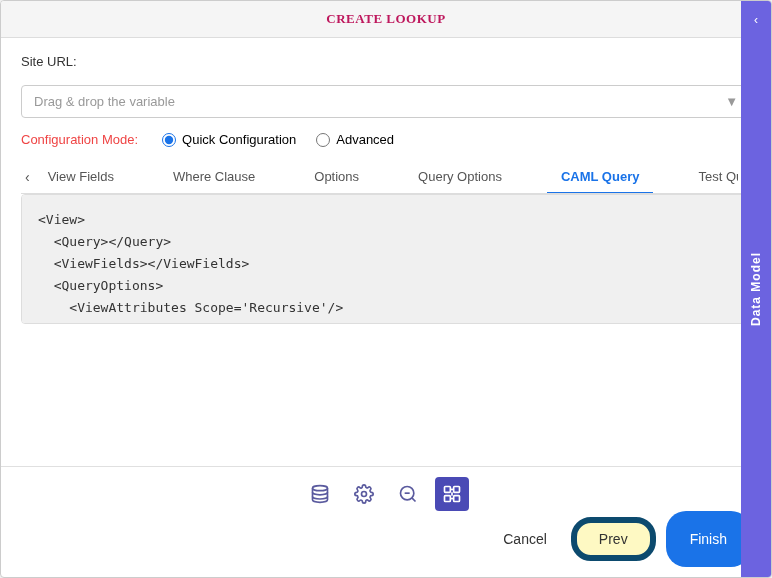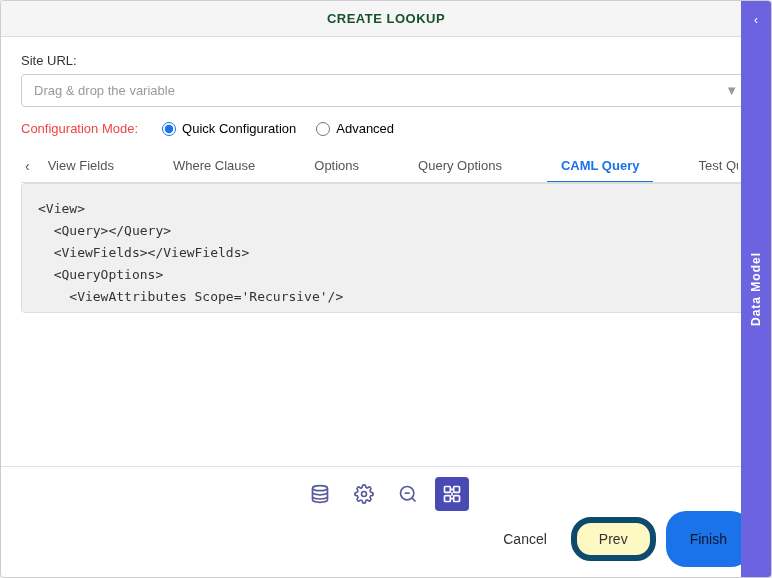"CREATE LOOKUP" .title-bar-text { color: #14532d -> #be185d; font-family: none -> Liberation Serif, serif }
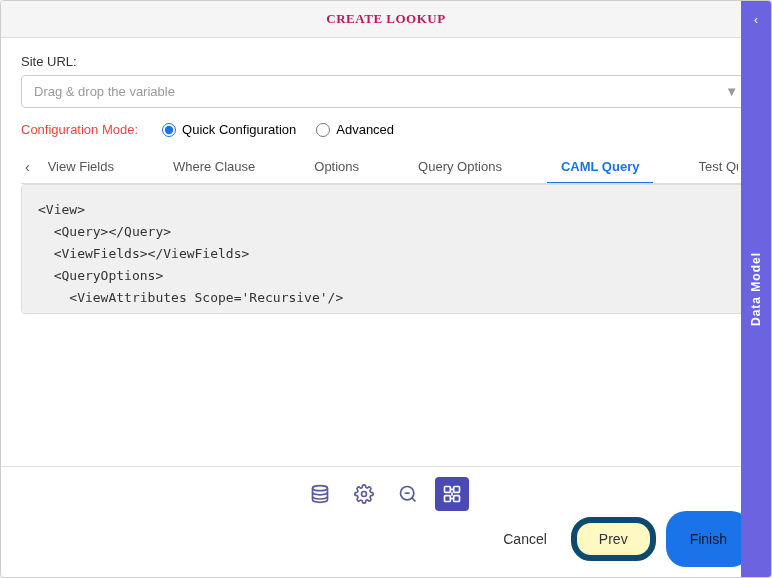"Site URL:" .field-label { margin-bottom: 6px -> 16px }
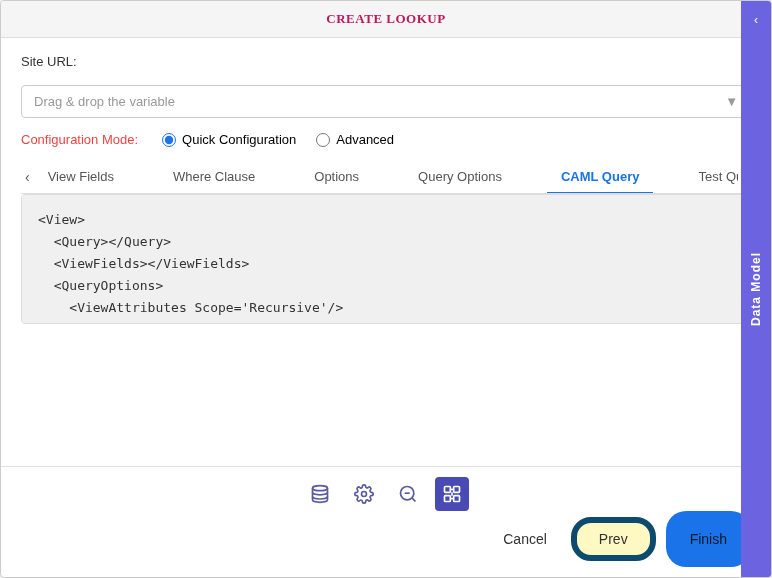"Finish" .btn-finish { color: #0f172a -> #ffffff }
